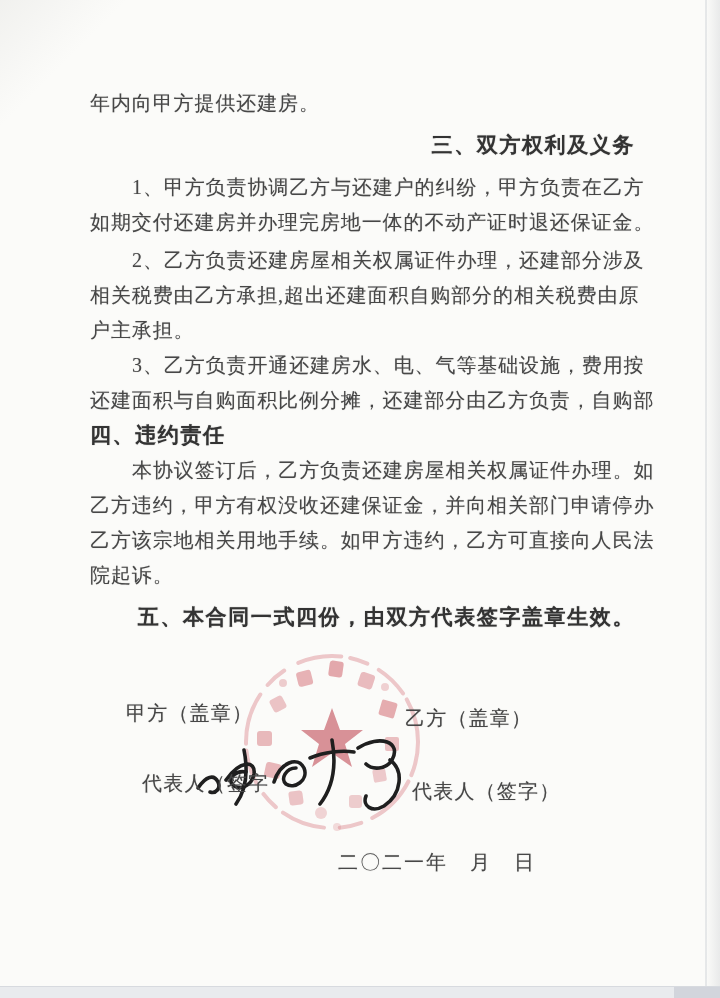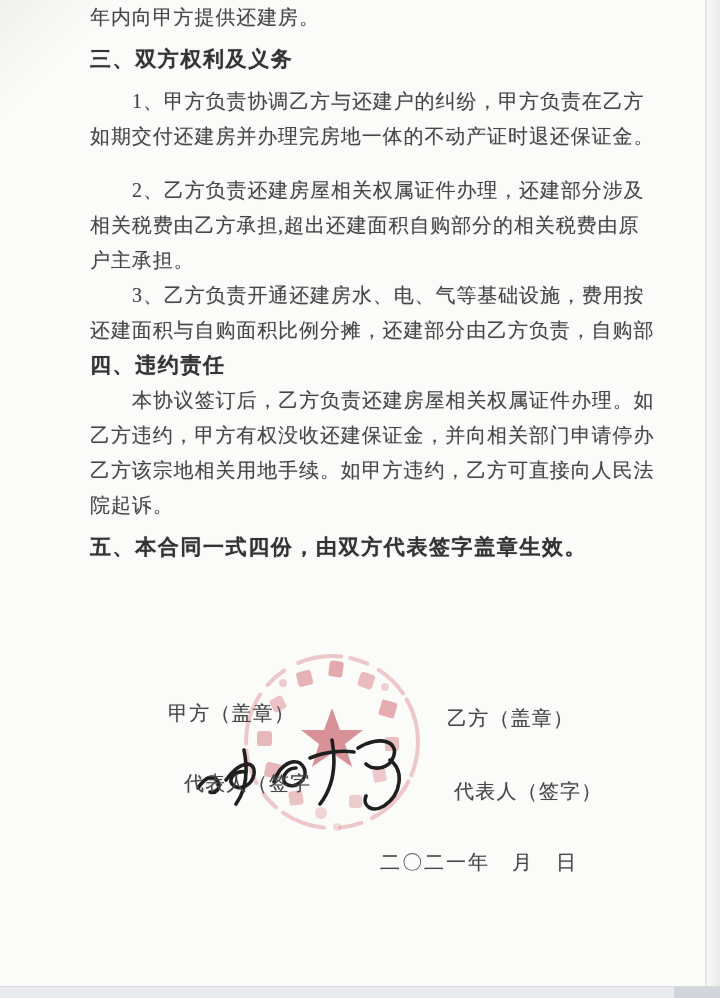"年内向甲方提供还建房。" .doc { padding-top: none -> 86px }
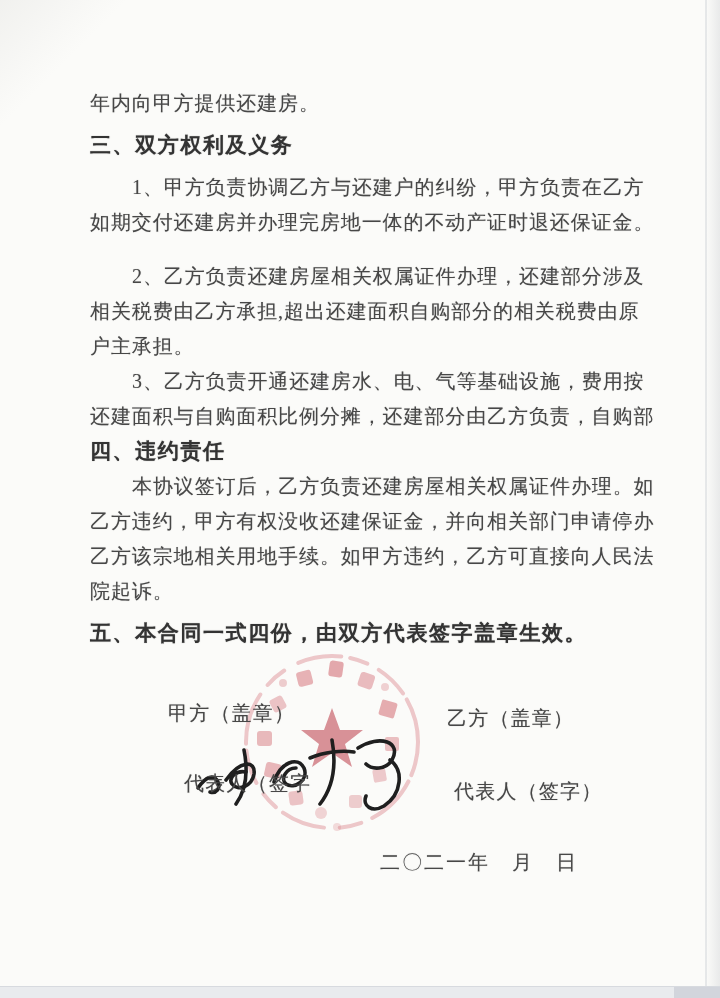"三、双方权利及义务" .mt7 { text-align: none -> right }
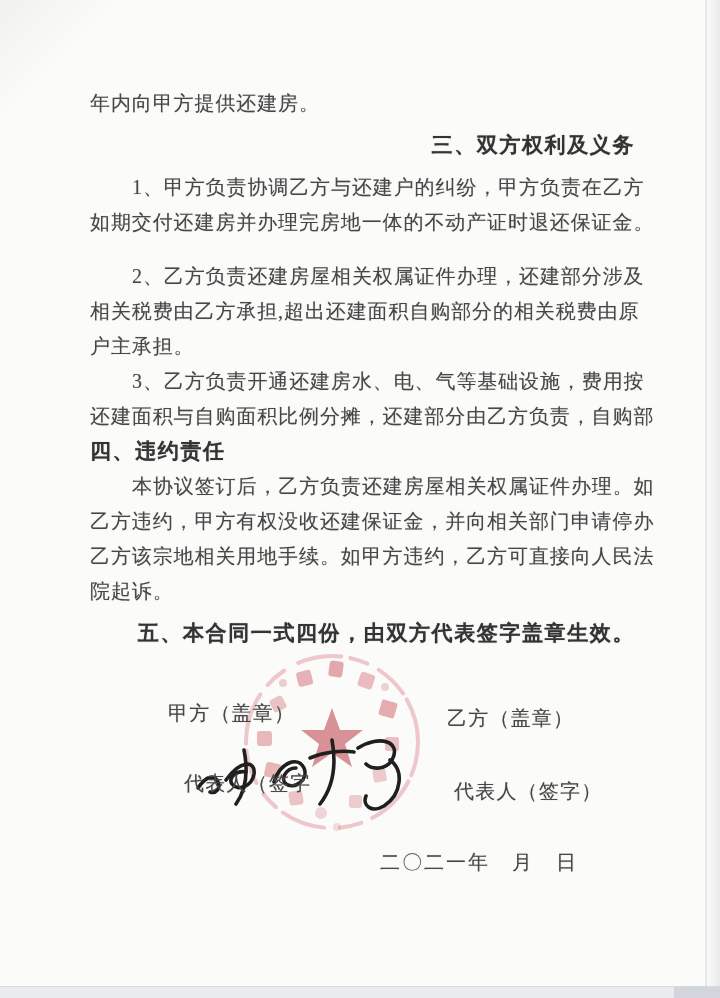"2、乙方负责还建房屋相关权属证件办理，还建部分涉及" .mt3 { margin-top: 19px -> 3px }
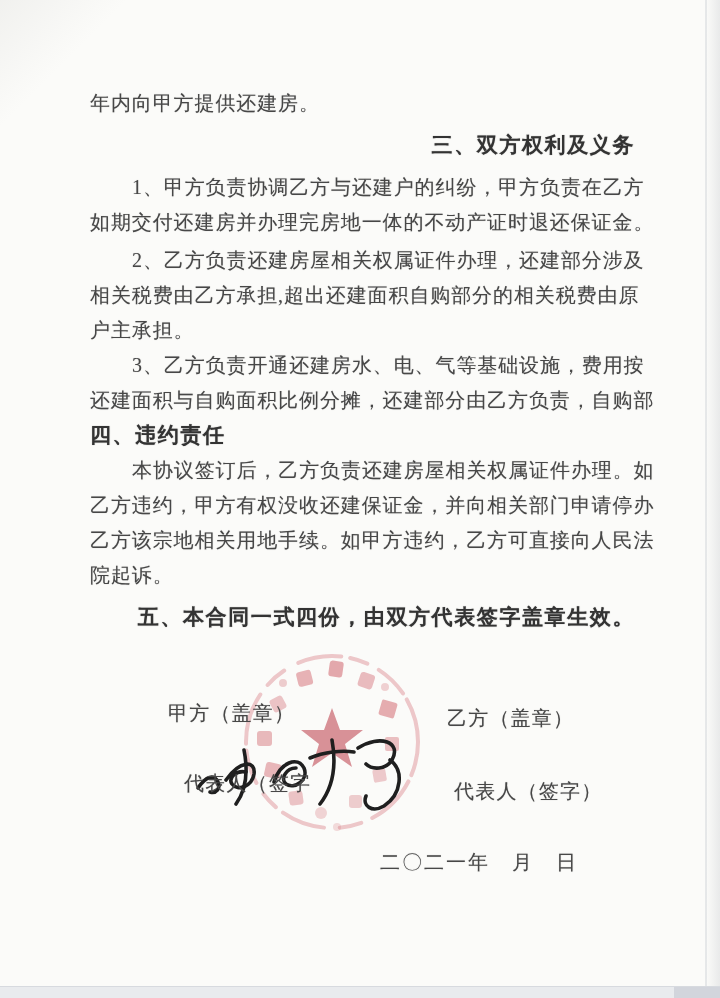"甲方（盖章）" .sig-area { margin-left: 42px -> none }
